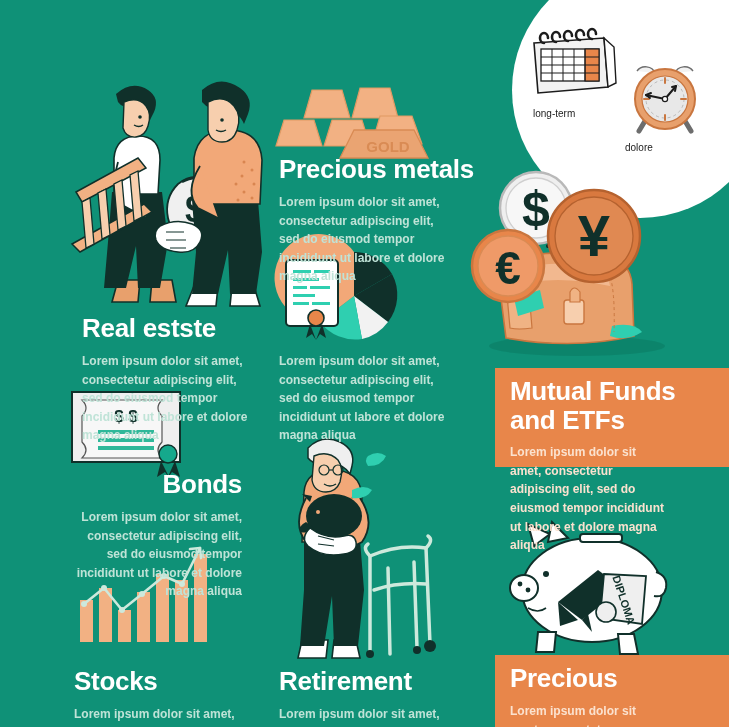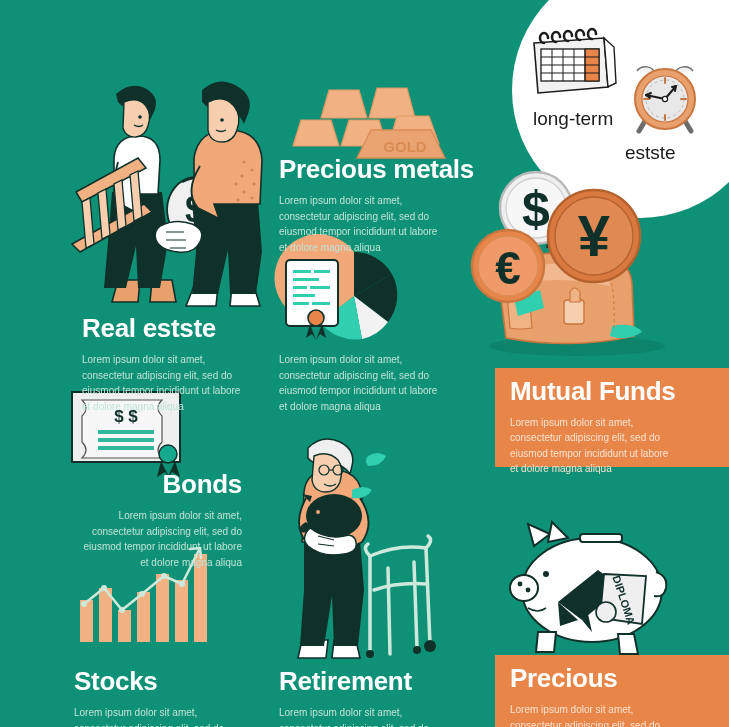"long-term" .circle-label { font-size: 19px -> 10px }
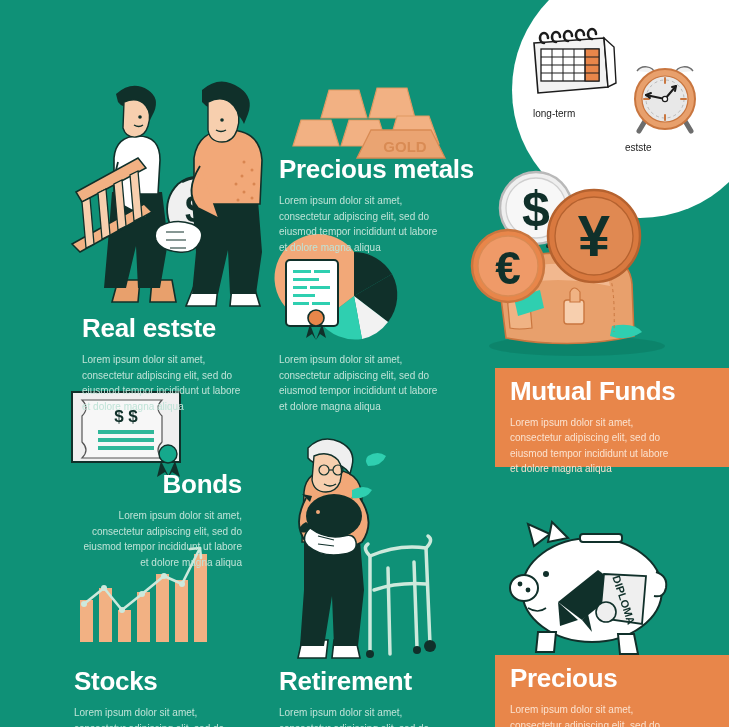"GOLD" div.illu { left: 293px -> 276px }
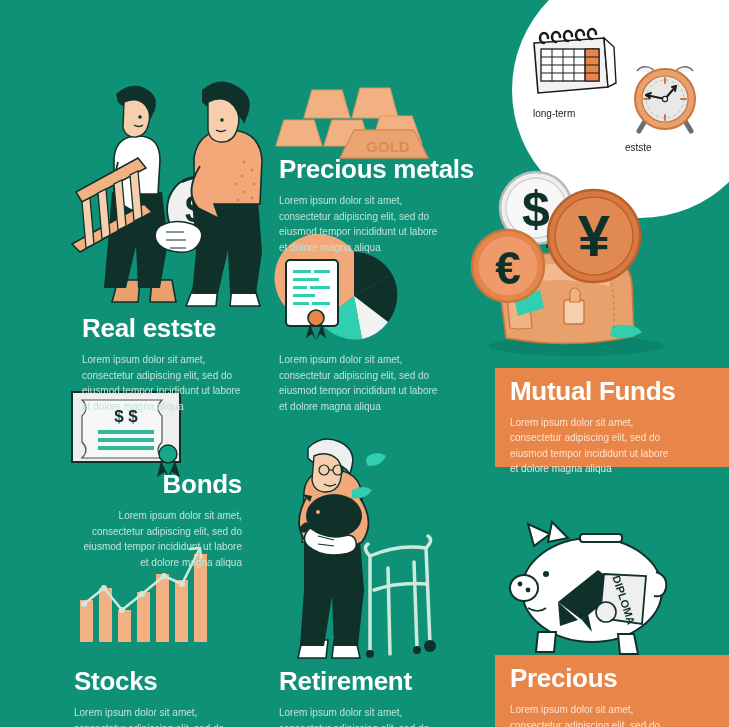"estste" div.abs { text: estste -> dolore }
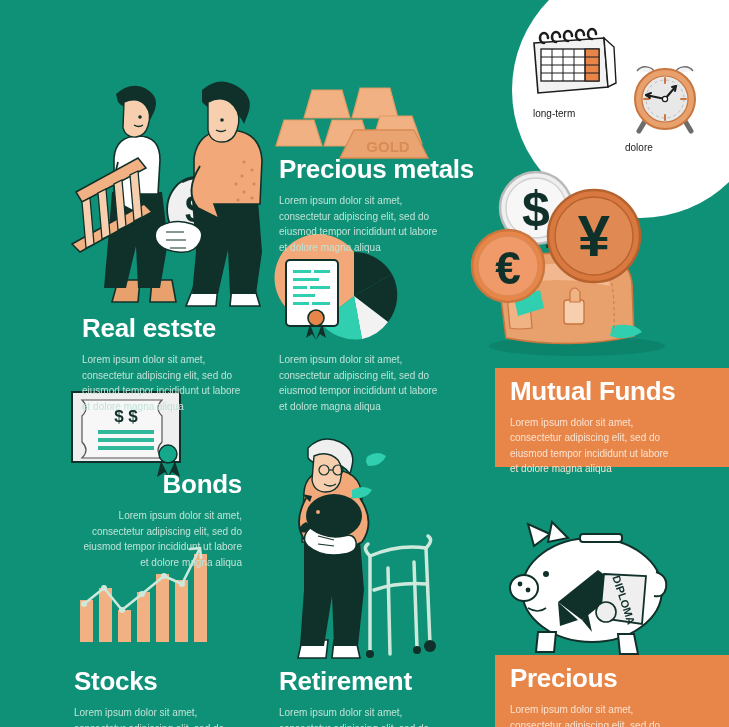"Lorem ipsum dolor sit amet," .sec-body { font-size: 10px -> 12px; font-weight: normal -> bold }
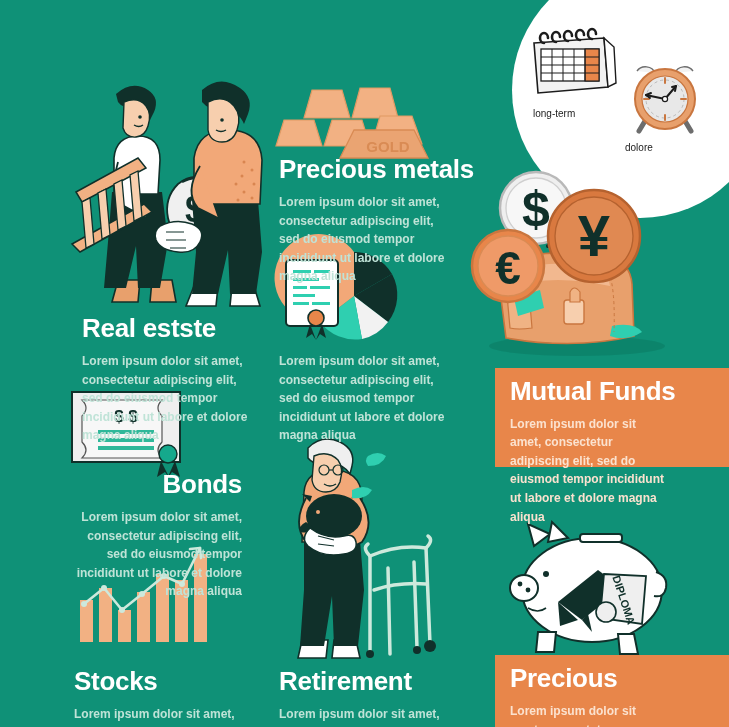"and ETFs" div.sec-title { html: none -> <div>and ETFs</div> }
